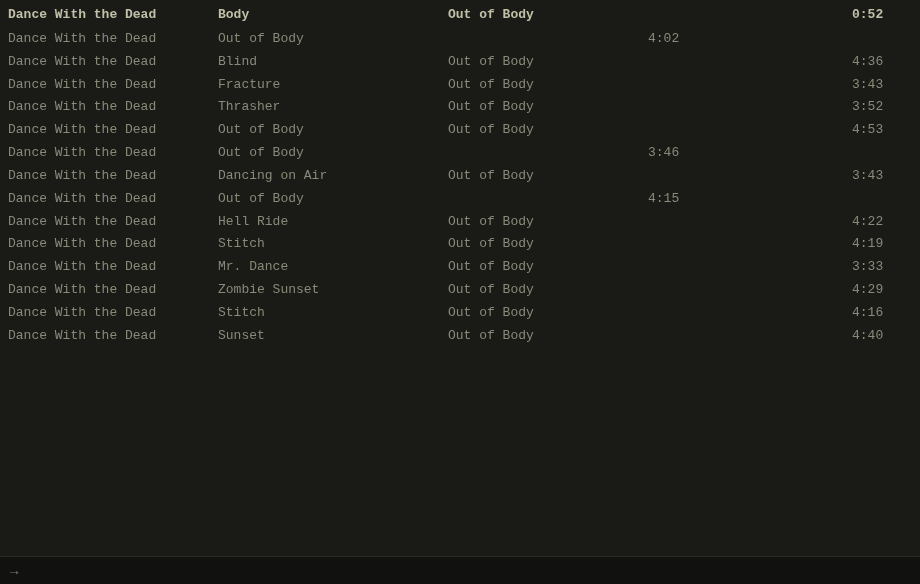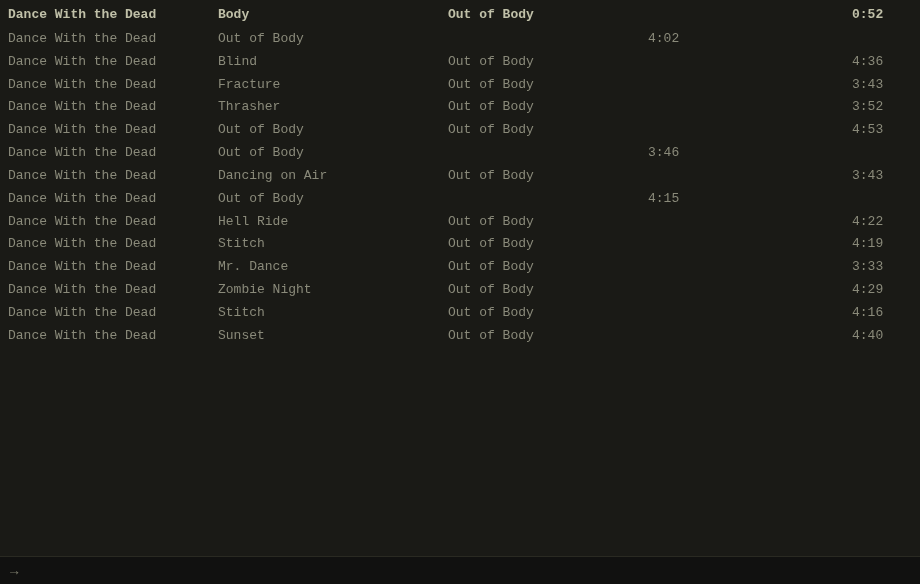"Zombie Night" span.col-title { text: Night -> Sunset }
